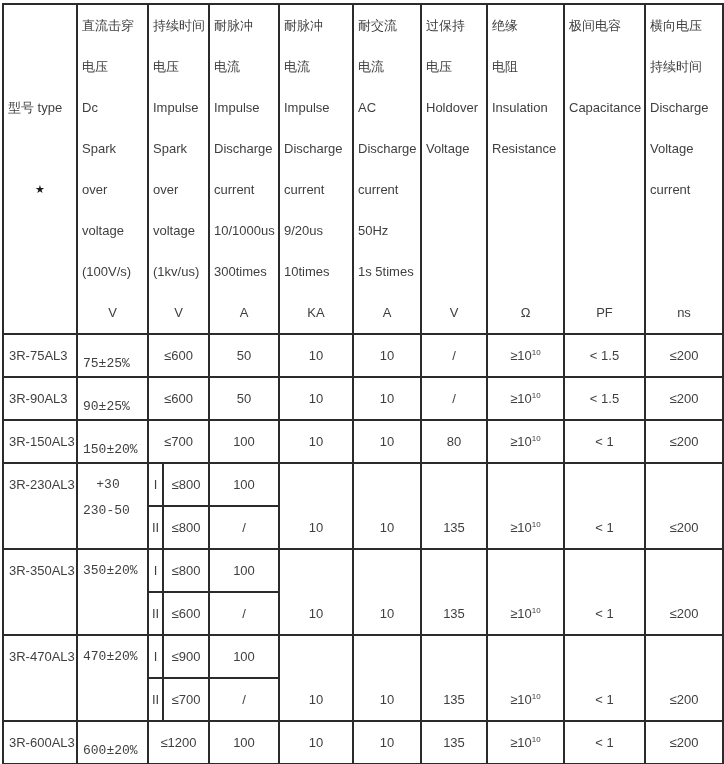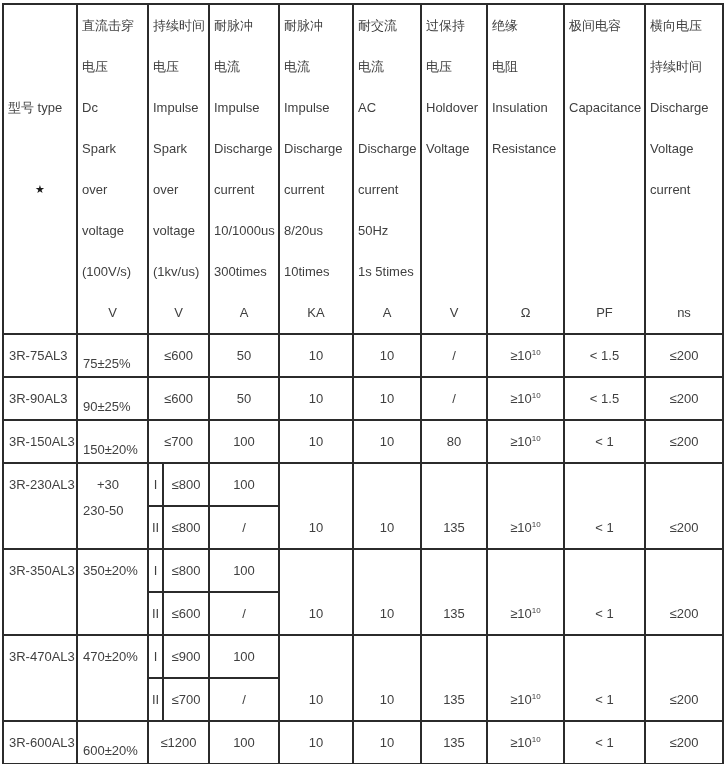"8/20us" div.hline { text: 8/20us -> 9/20us }
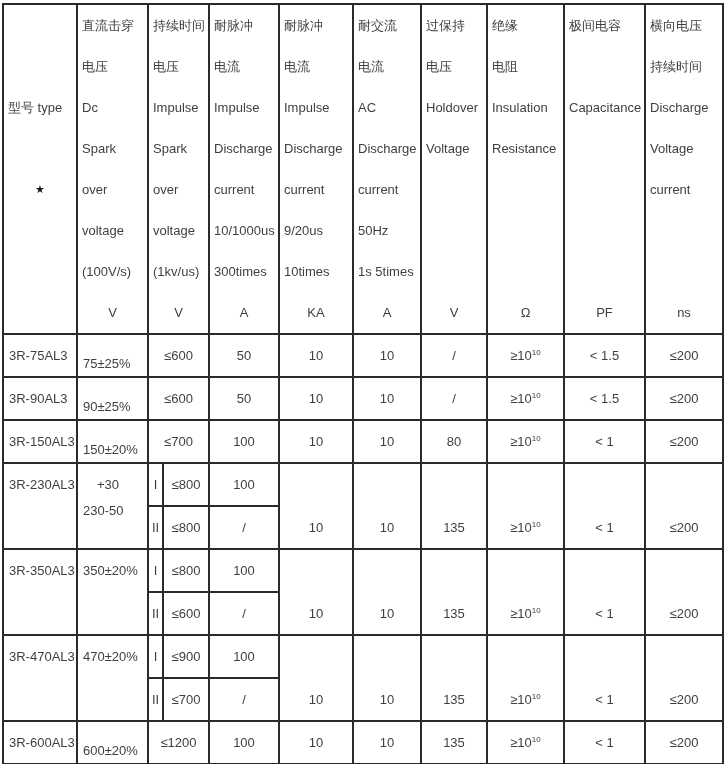"75±25%" .dcline { font-family: none -> Liberation Mono, monospace }
